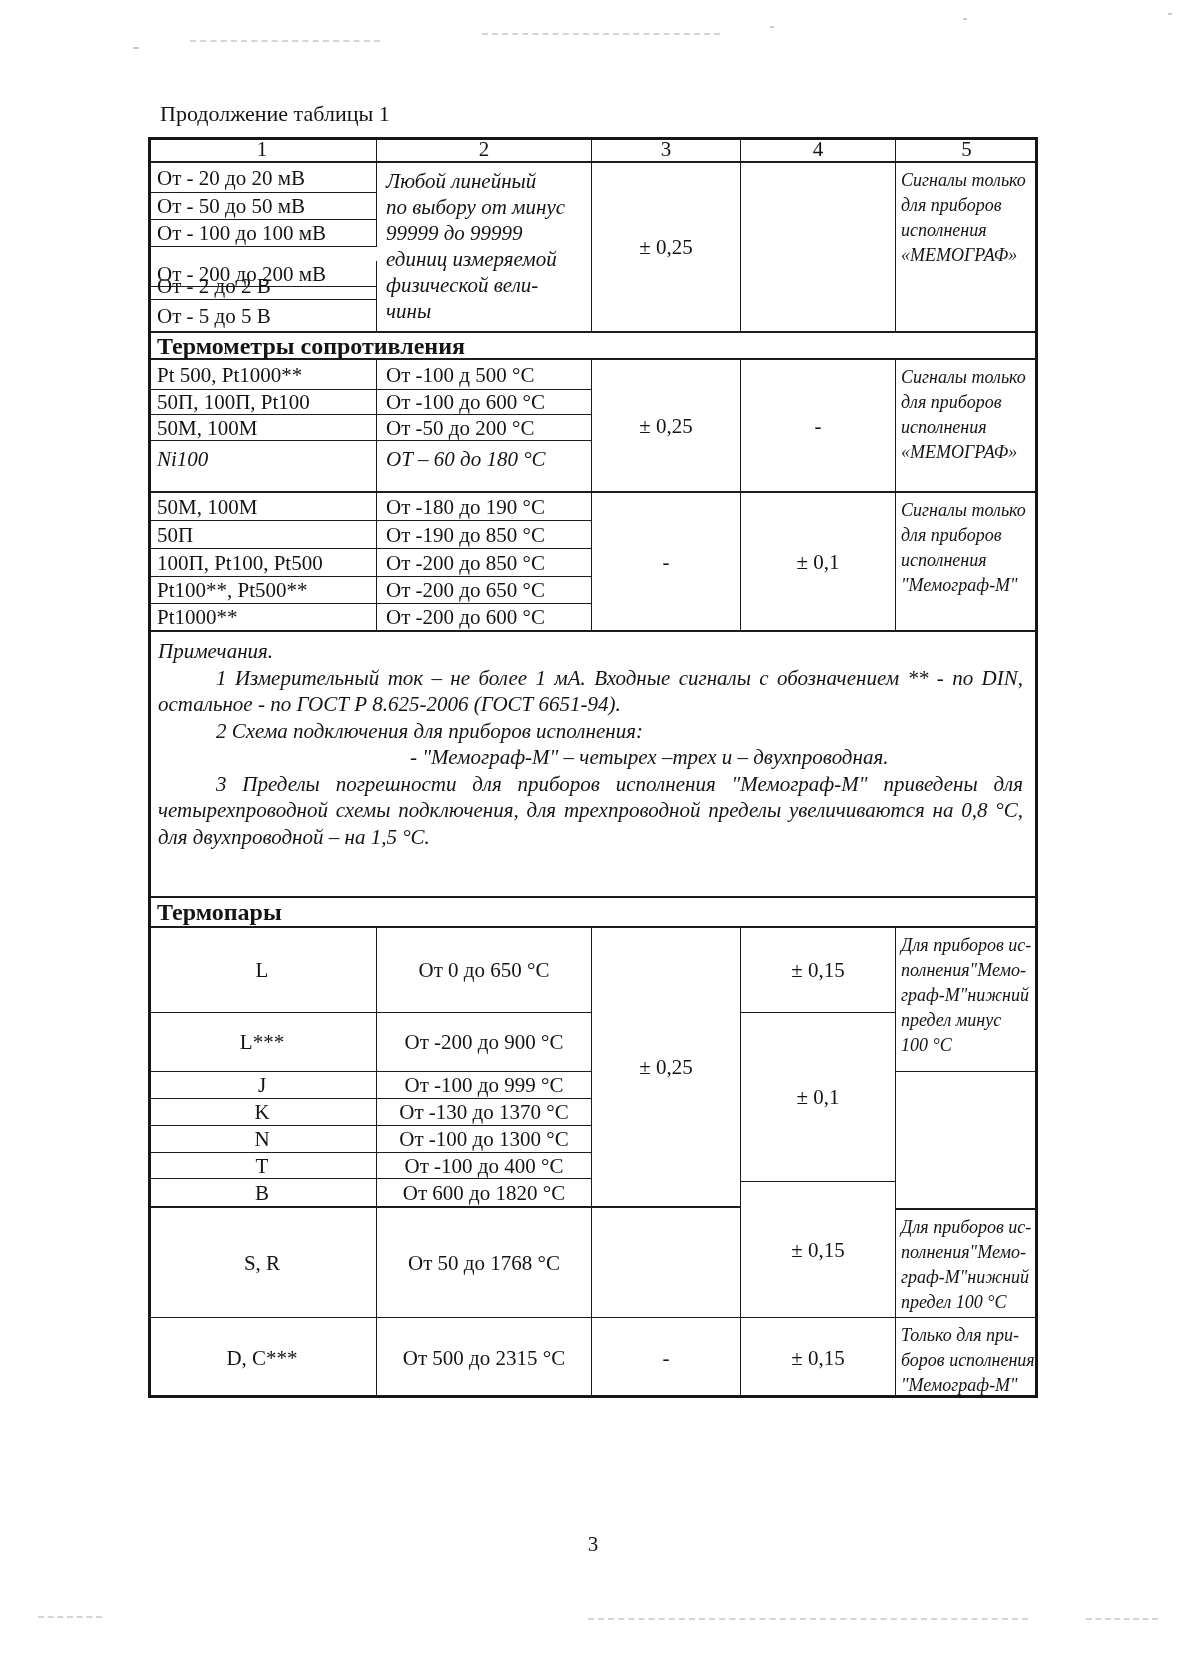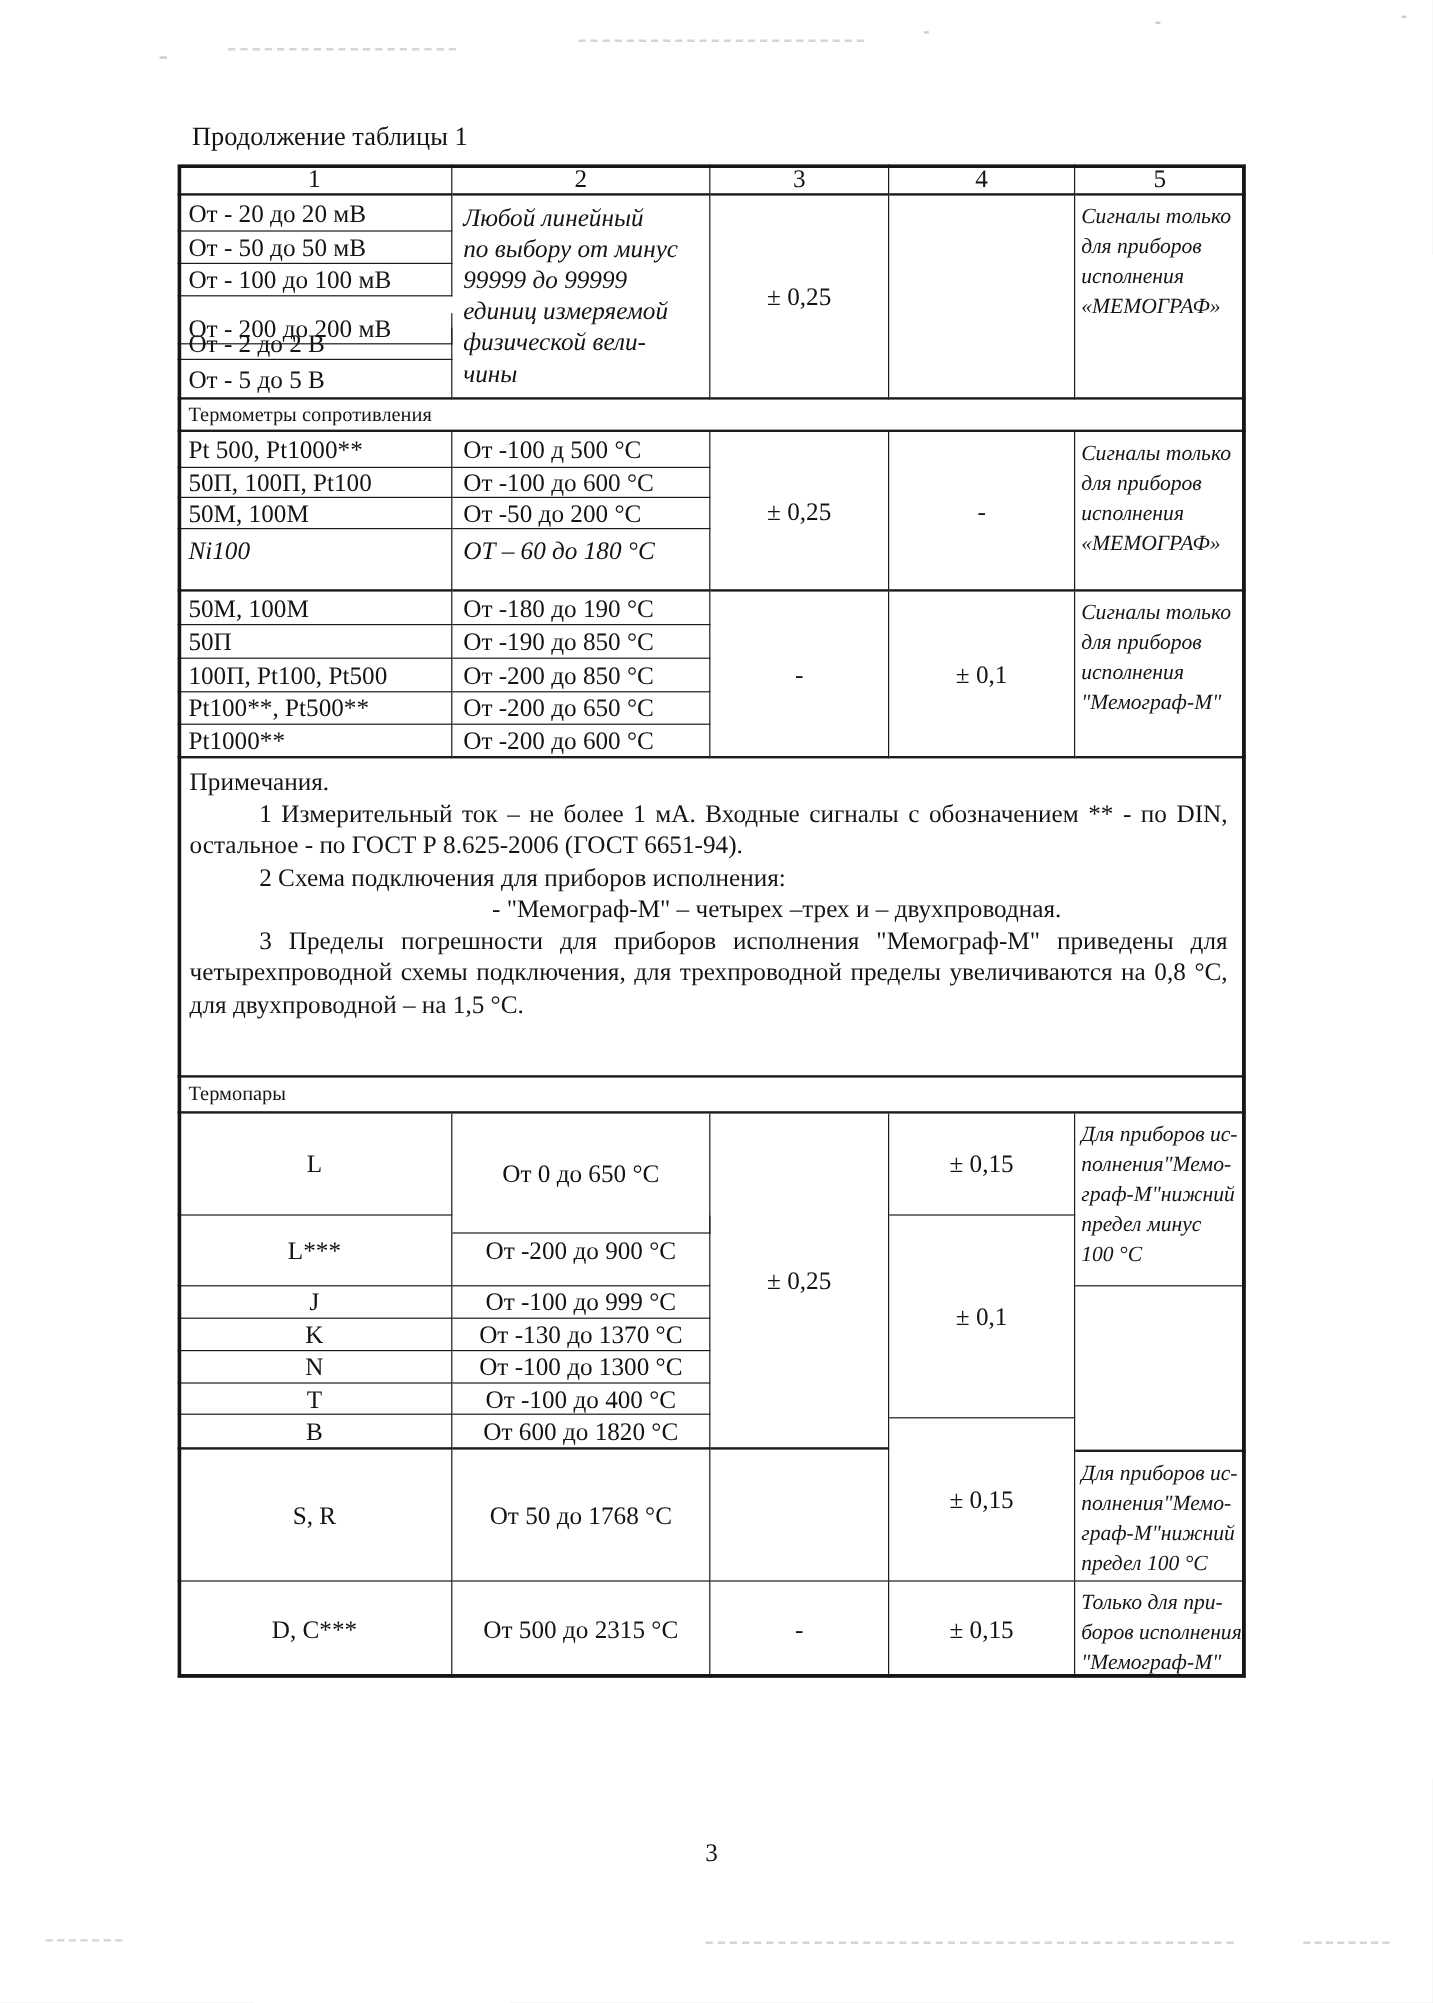"Термометры сопротивления" .band { font-size: 17px -> 24px; font-weight: normal -> bold }
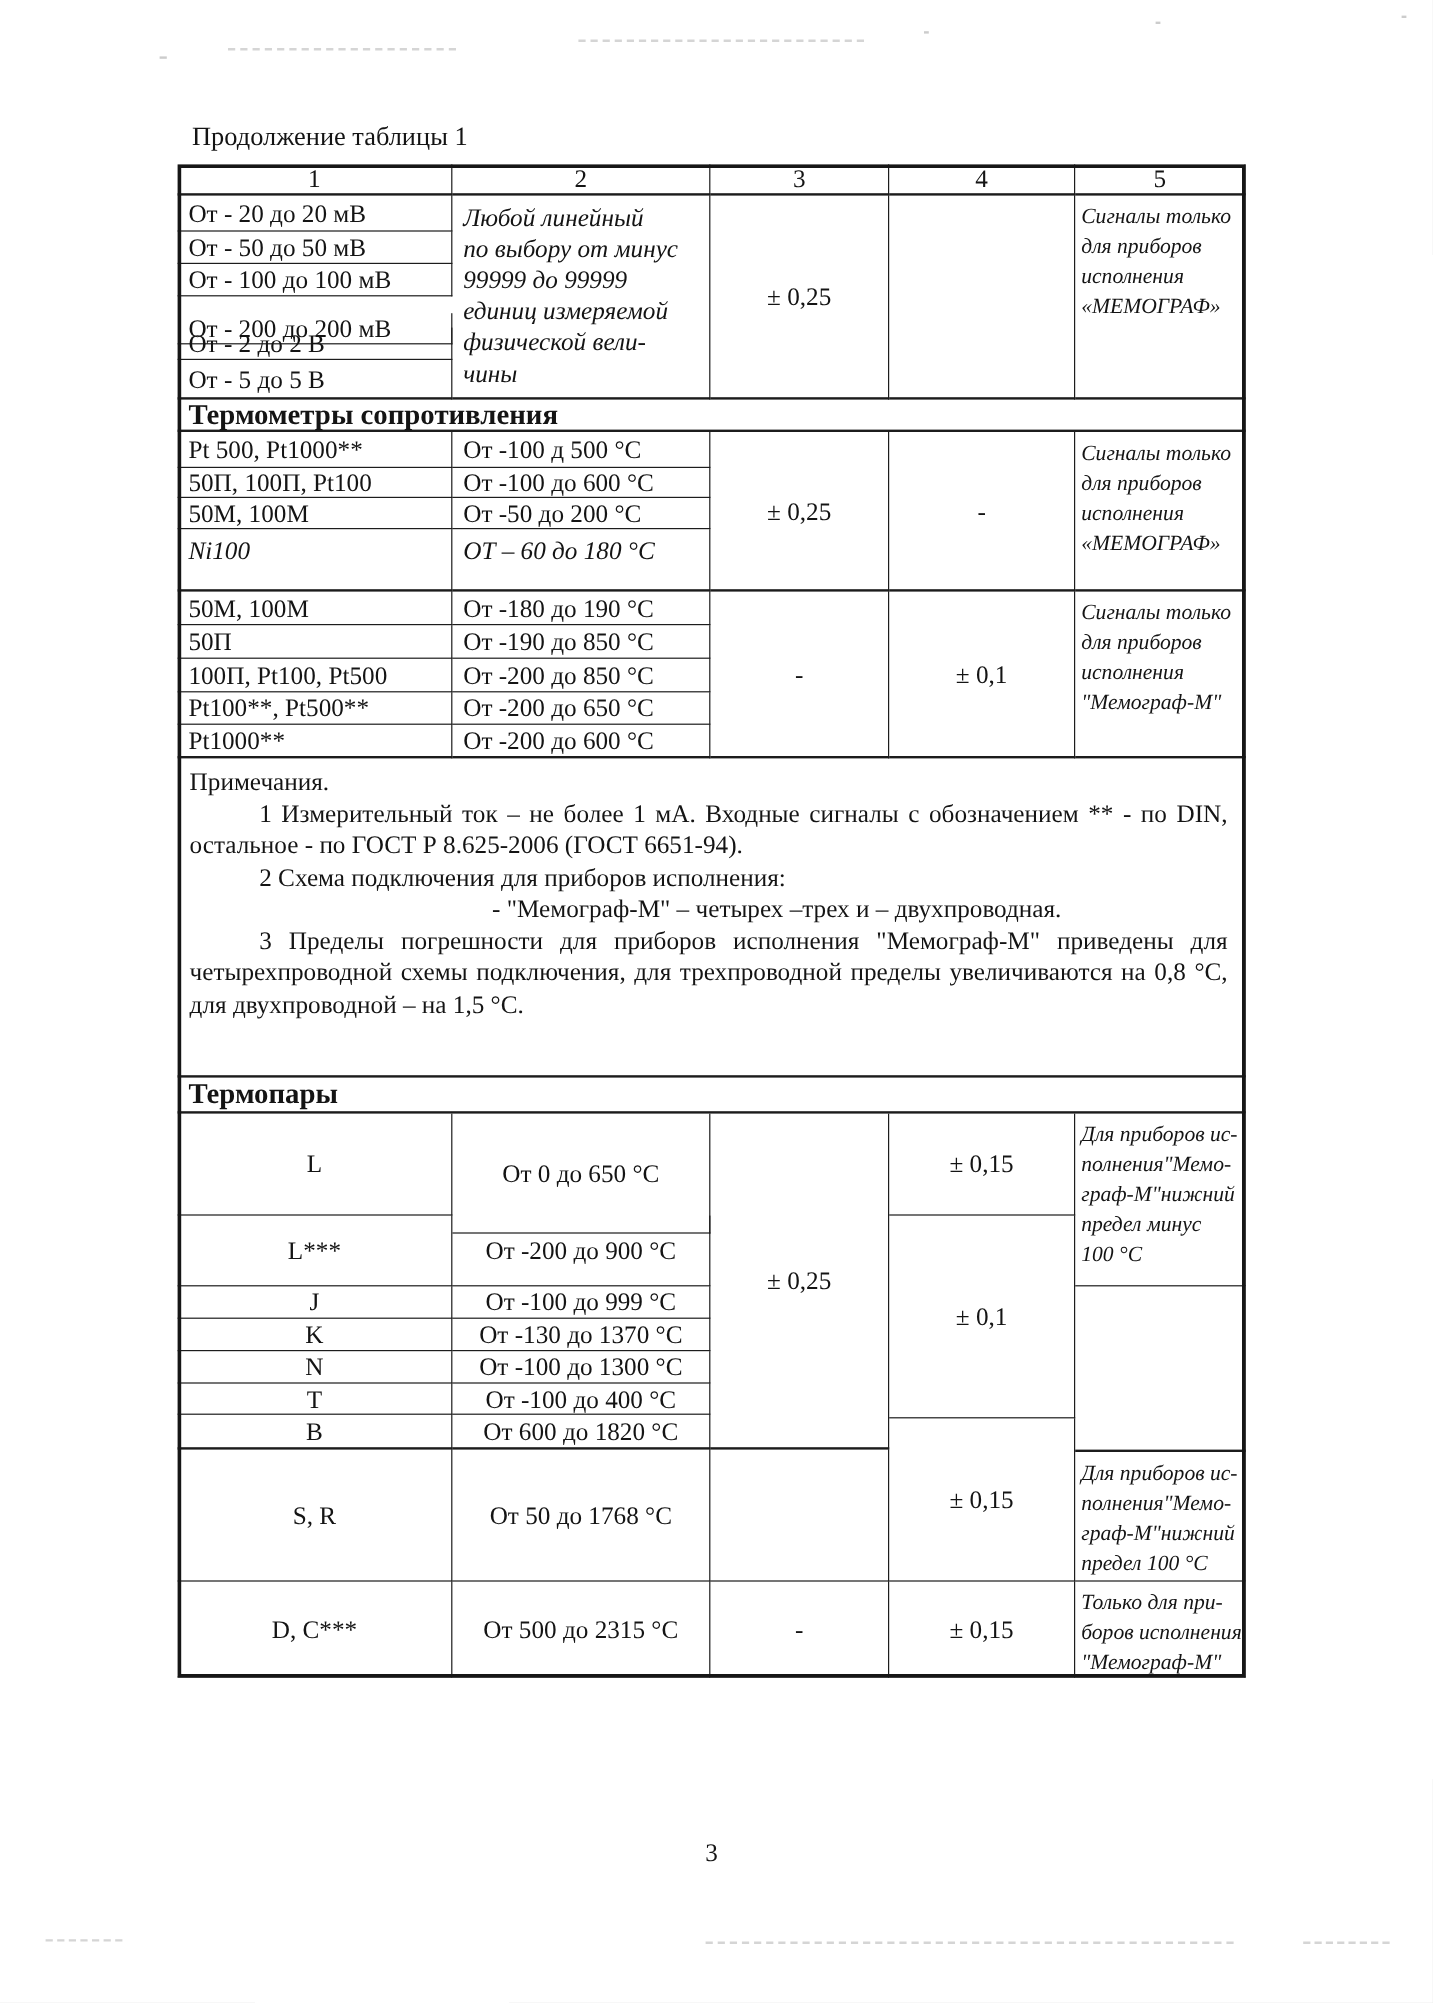"Примечания." .notesbox p { font-style: none -> italic }
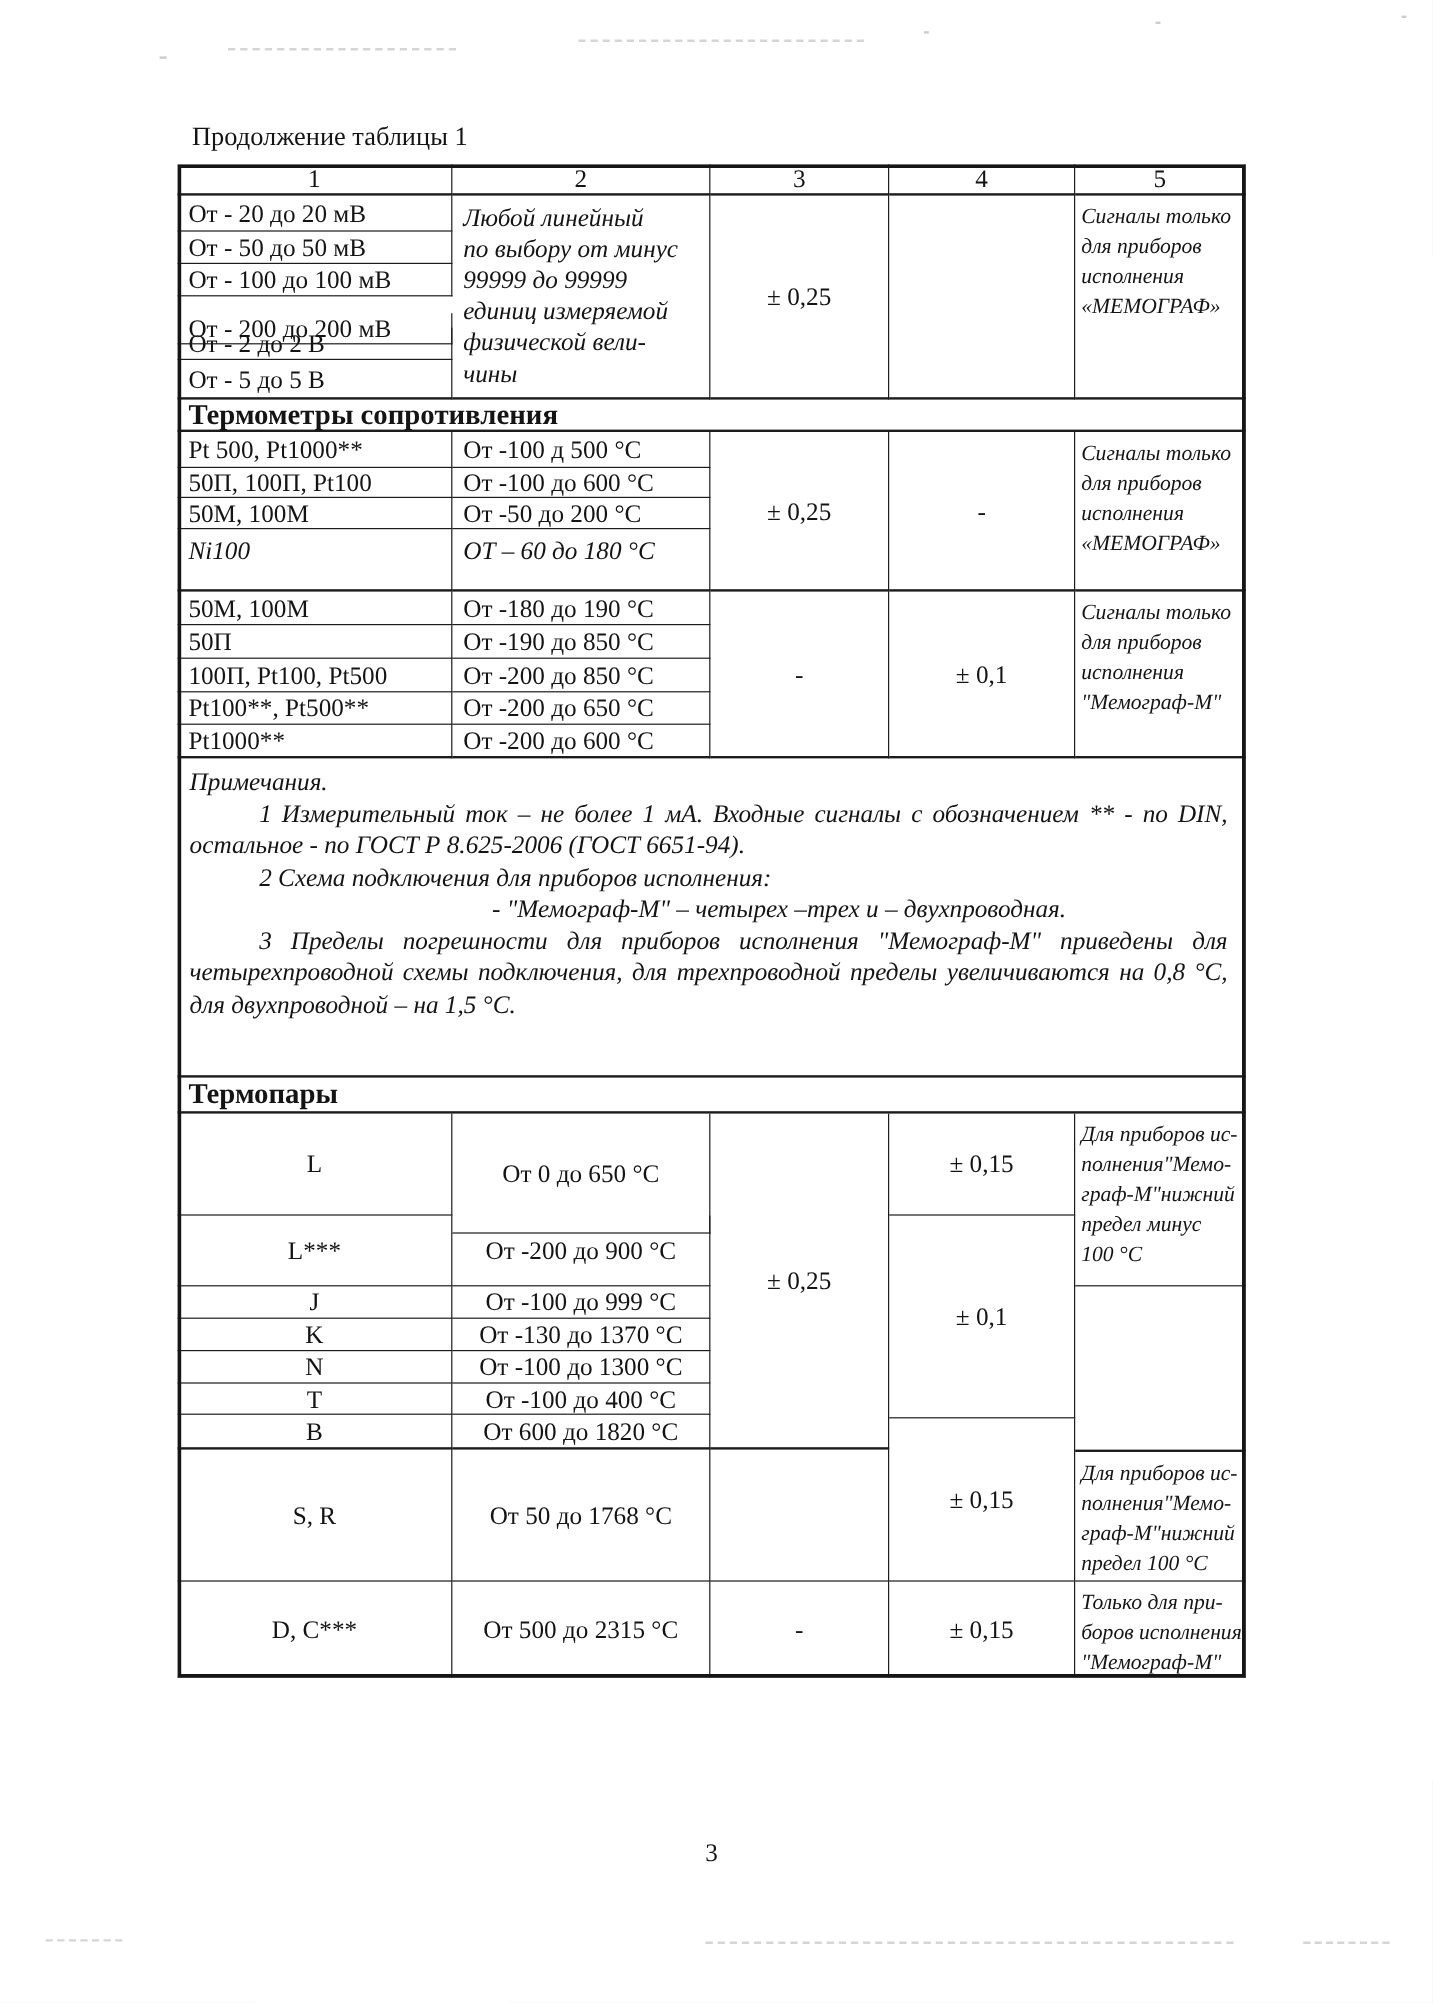"От 0 до 650 °С" div.cell { height: 100px -> 85px }
